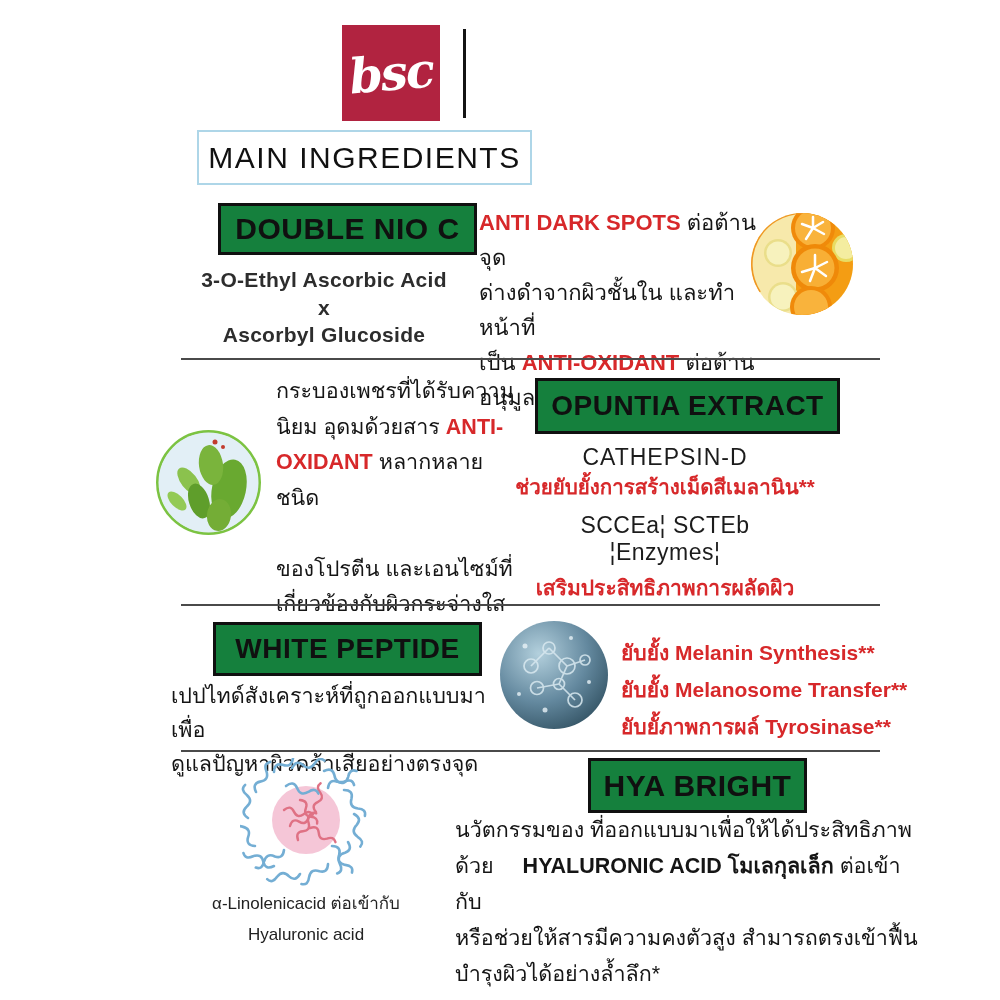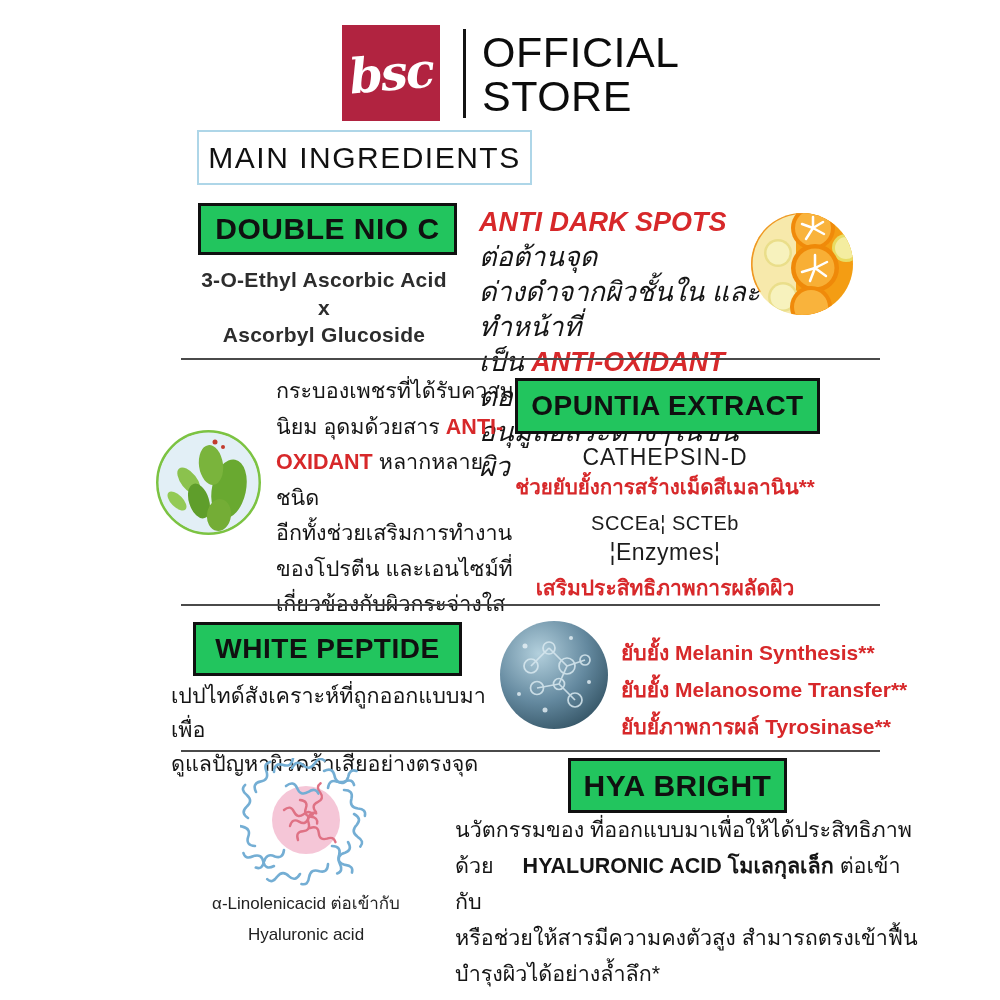"OFFICIAL" div.abs { html: <div> <div>OFFICIAL</div> <div>STORE</div> </div> -> none }
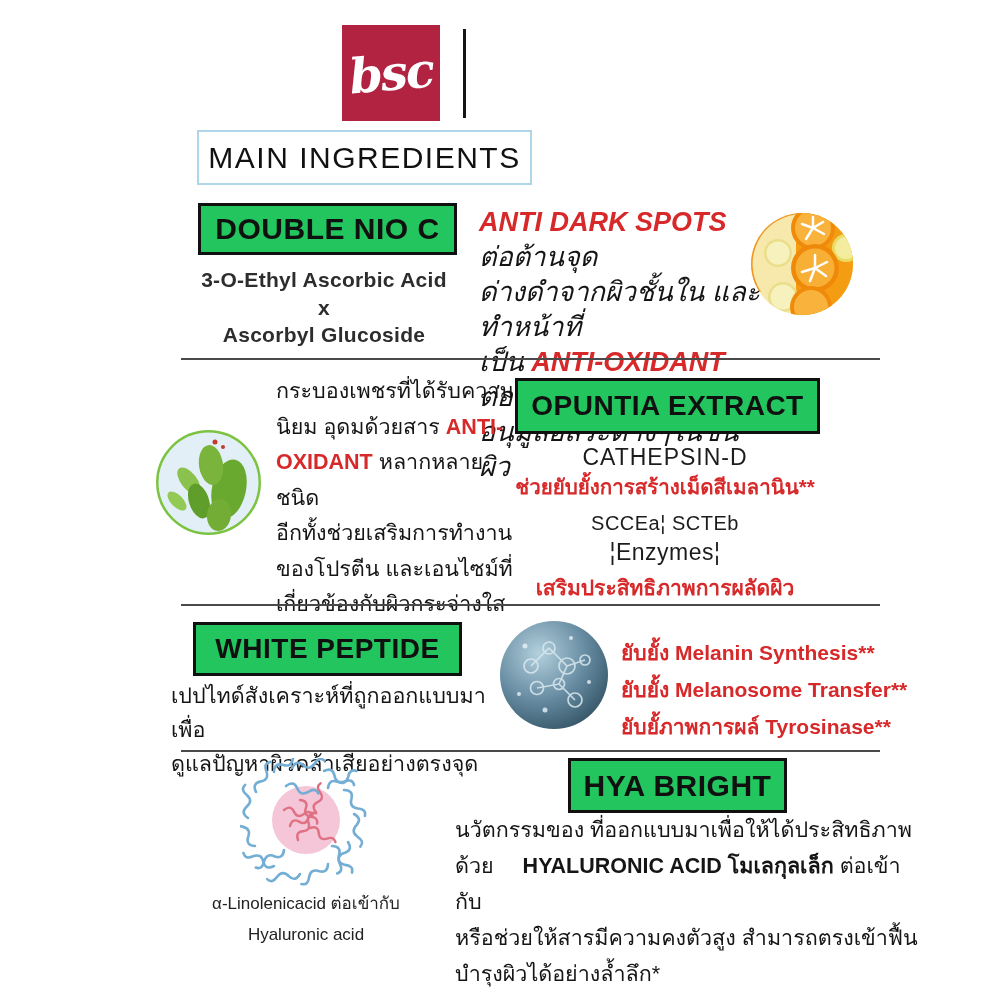"DOUBLE NIO C" .hbox { background: #22c55e -> #15803d; margin-left: none -> 20px }
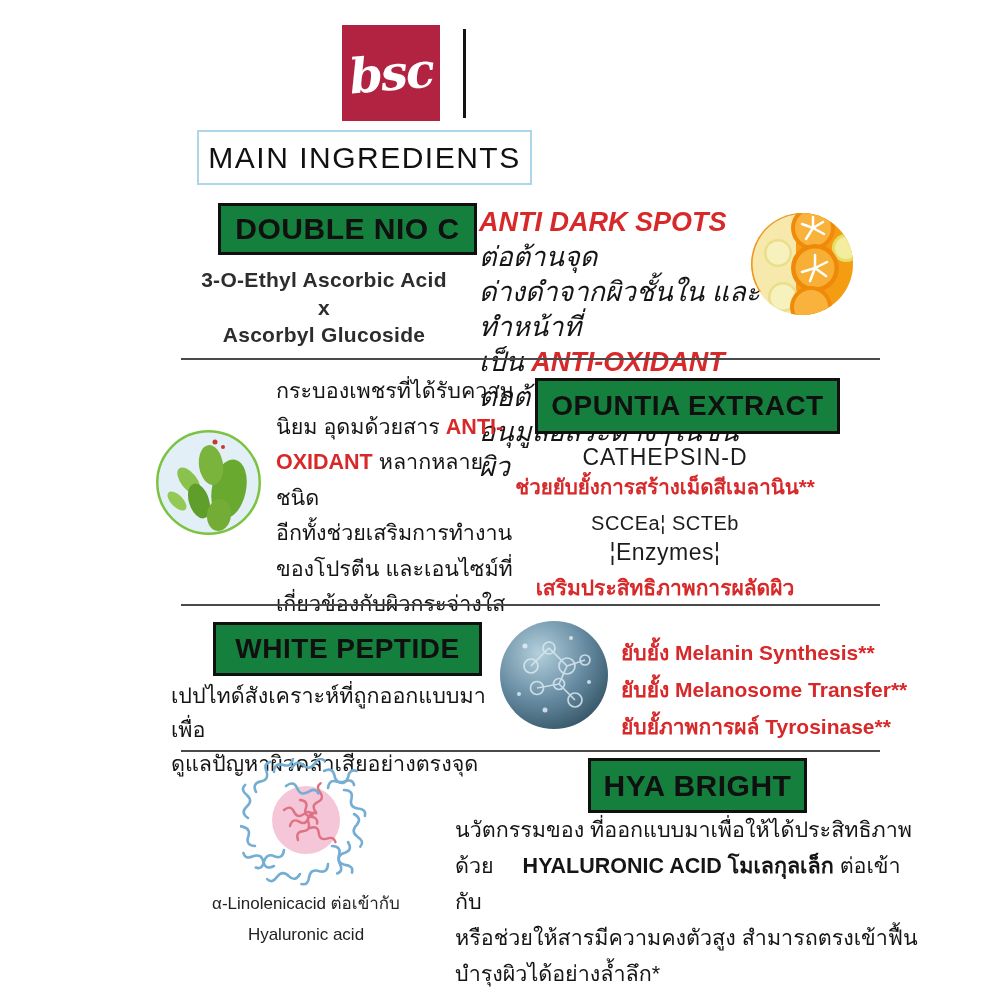"ANTI DARK SPOTS ต่อต้านจุด" #dnc-para { font-size: 27px -> 22px; font-style: italic -> none }
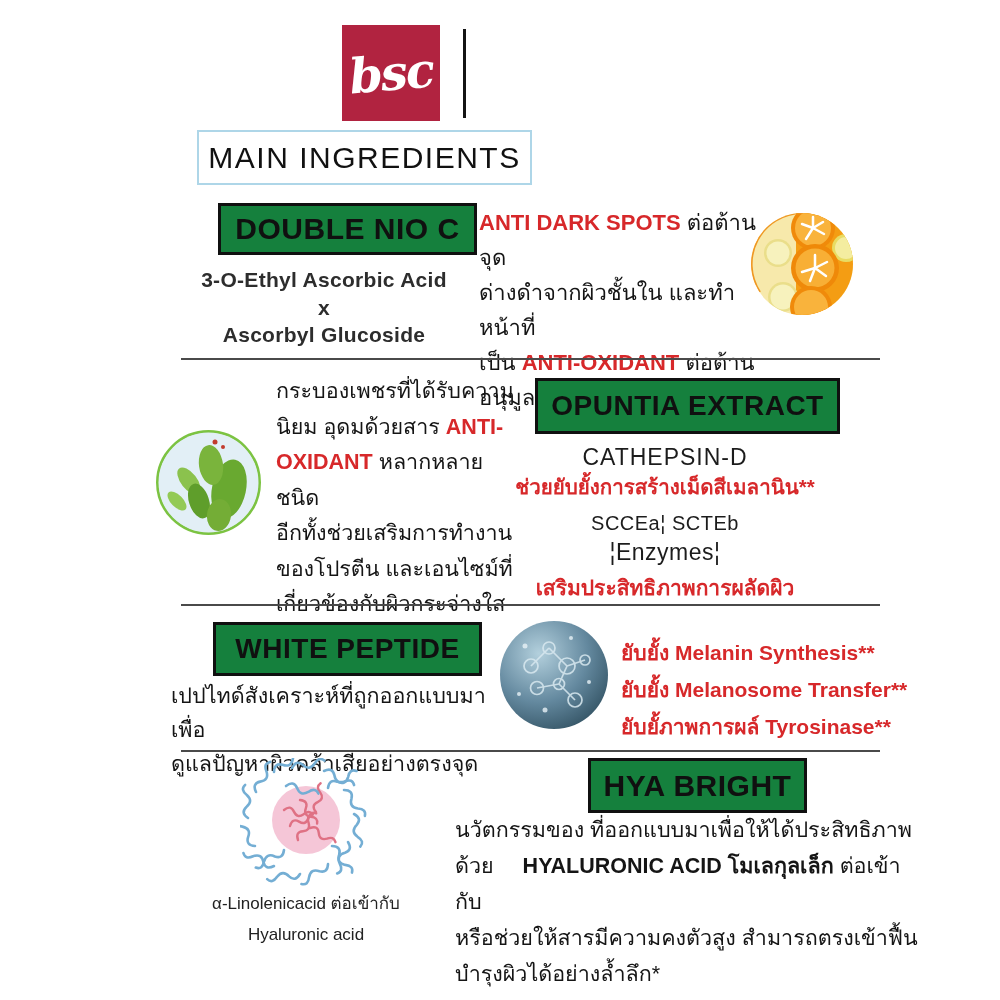"อีกทั้งช่วยเสริมการทำงาน" span { html: <span>อีกทั้งช่วยเสริมการทำงาน</span> -> none }
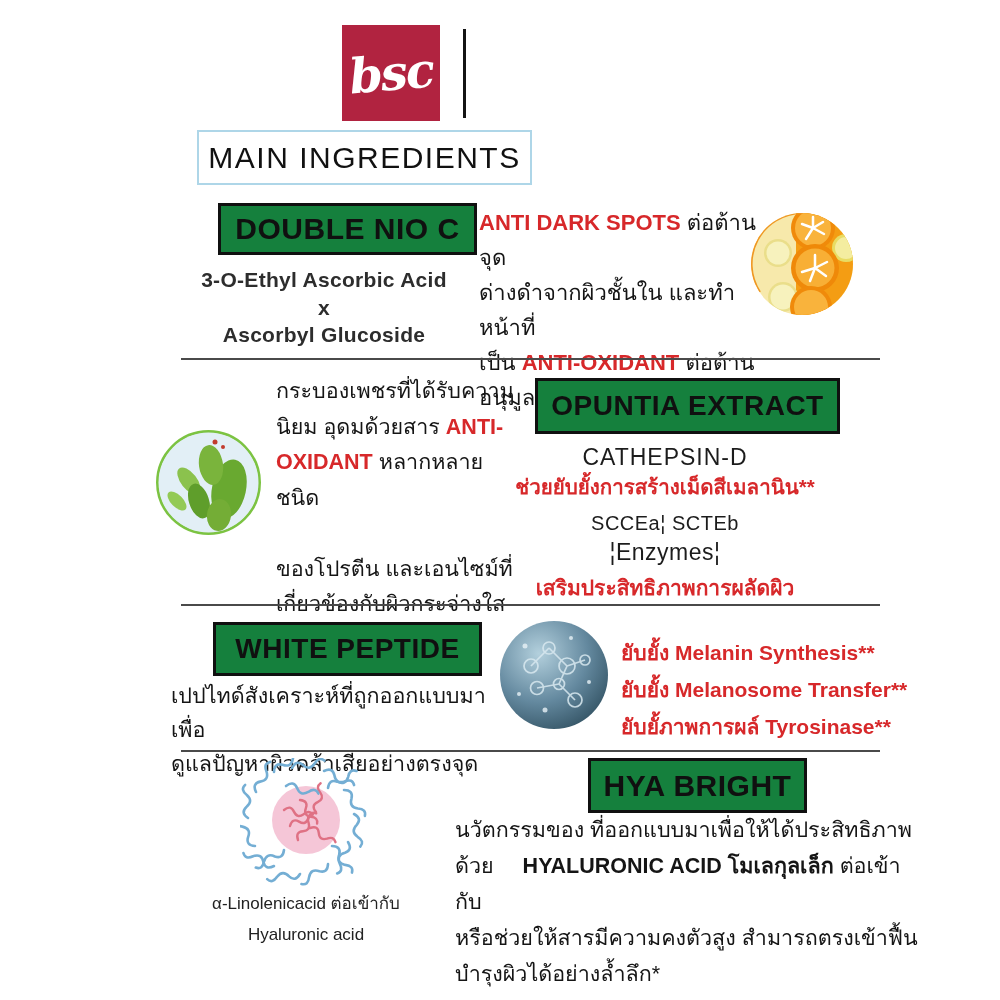"SCCEa¦ SCTEb" #enzymes1 { font-size: 20px -> 23px }
